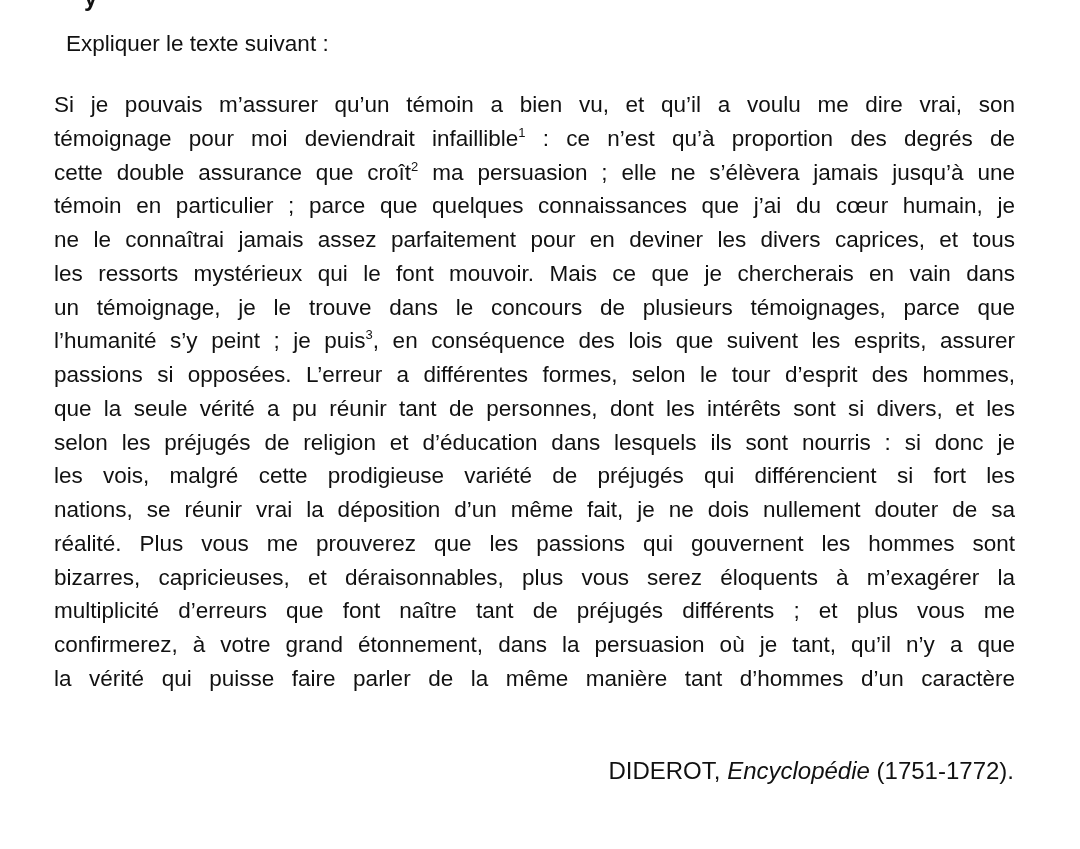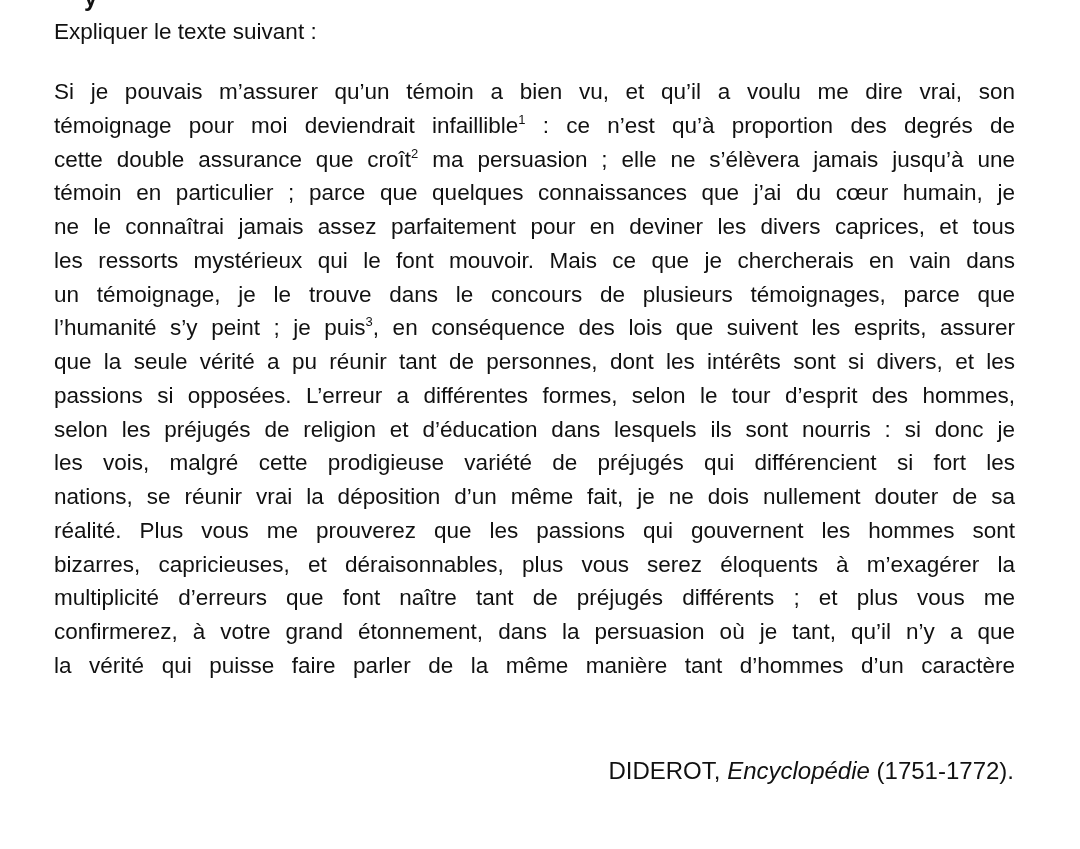"Expliquer le texte suivant :" .instruction { margin: 0 -> 12px }
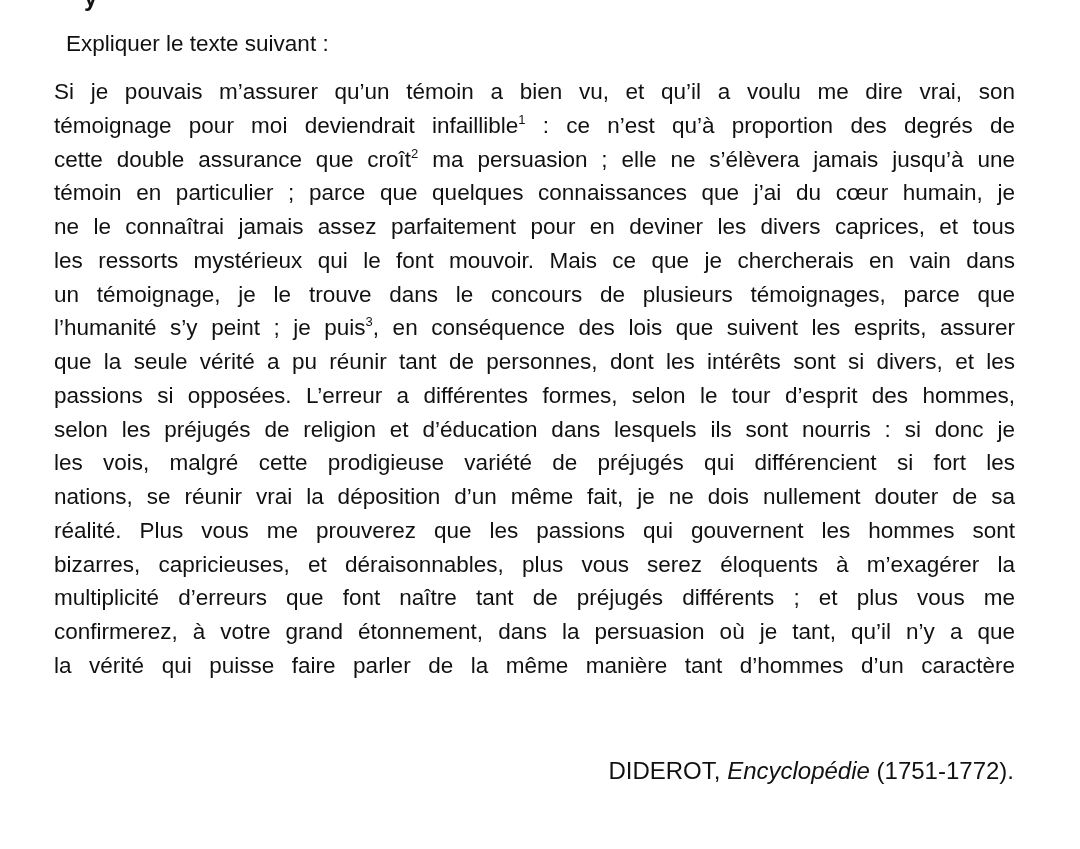"Si je pouvais m’assurer qu’un" .passage { top: 75px -> 88px }
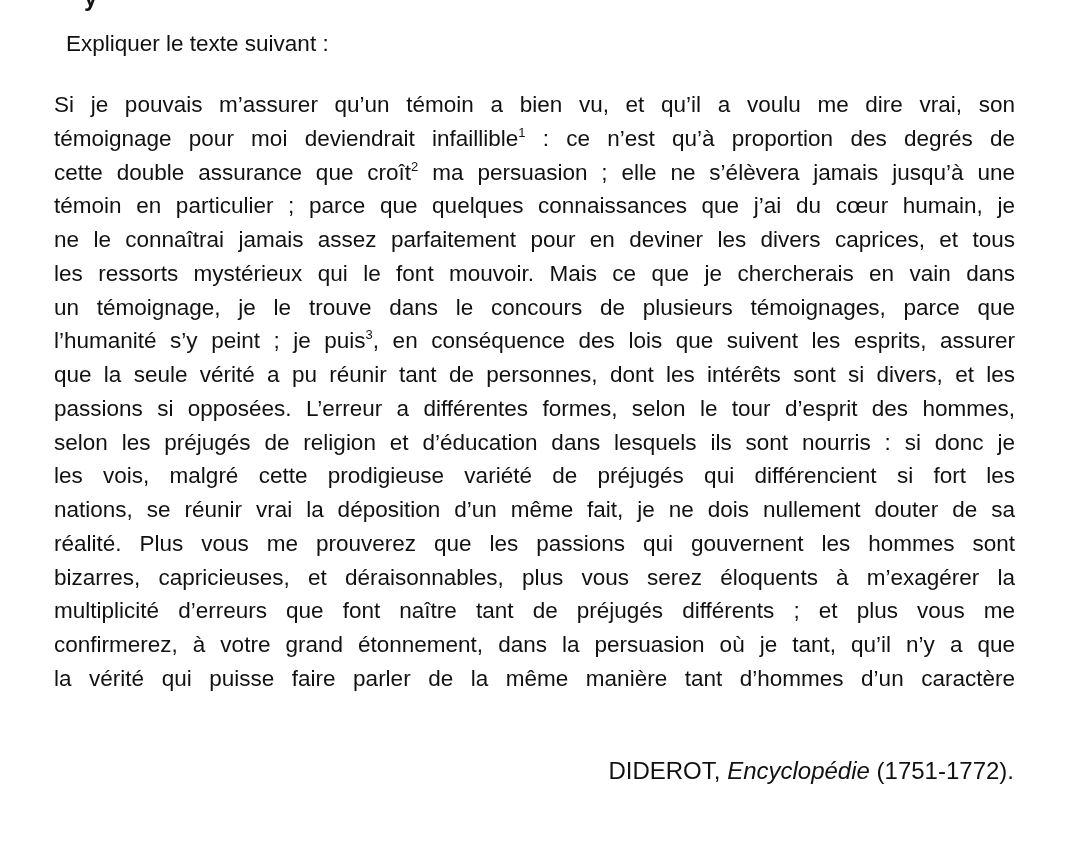"que la seule vérité a" span.line { order: before "passions si opposées. L’erreur a" -> after "passions si opposées. L’erreur a" }
